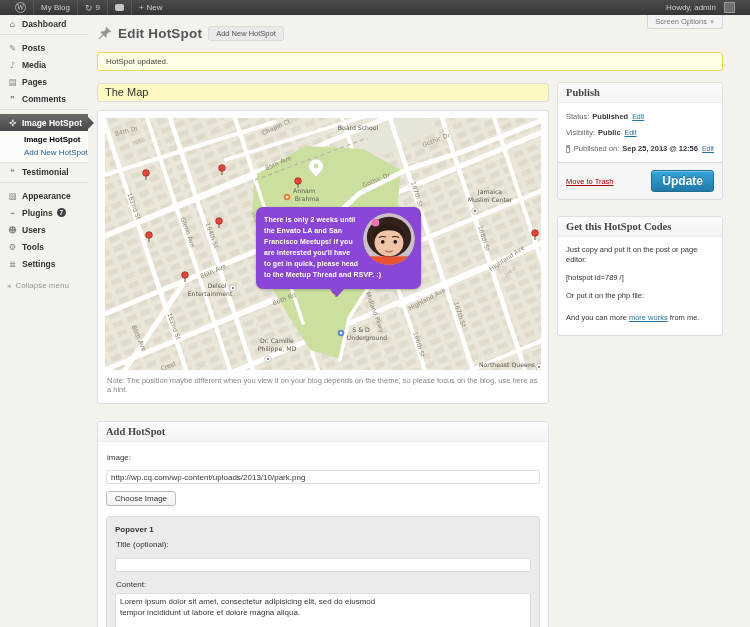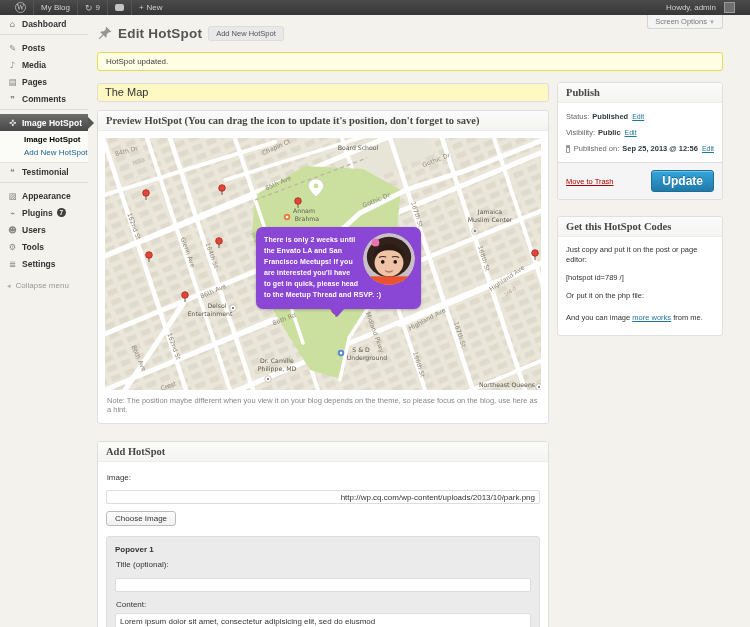"Preview HotSpot (You can drag" div.postbox-h { html: <div>Preview HotSpot (You can drag the icon to update it's position, don't forget to save)</div> -> none }
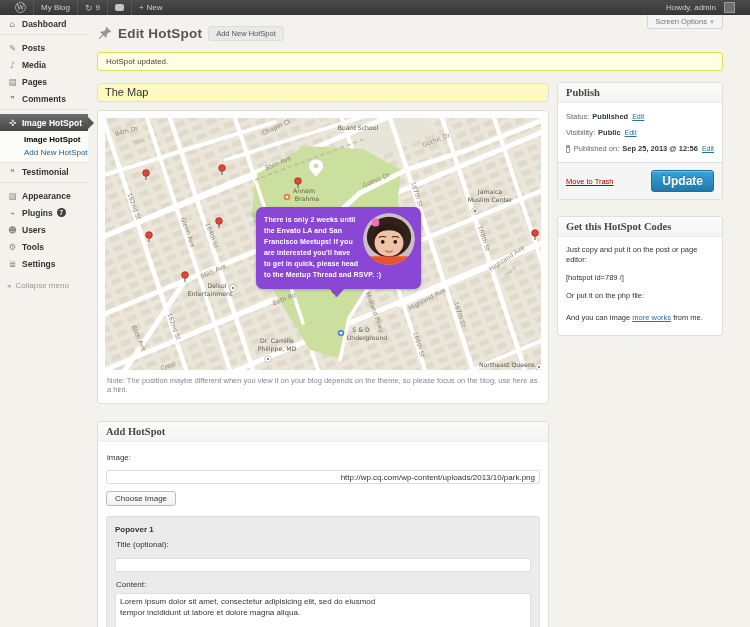"And you can image" span { text: image -> more }
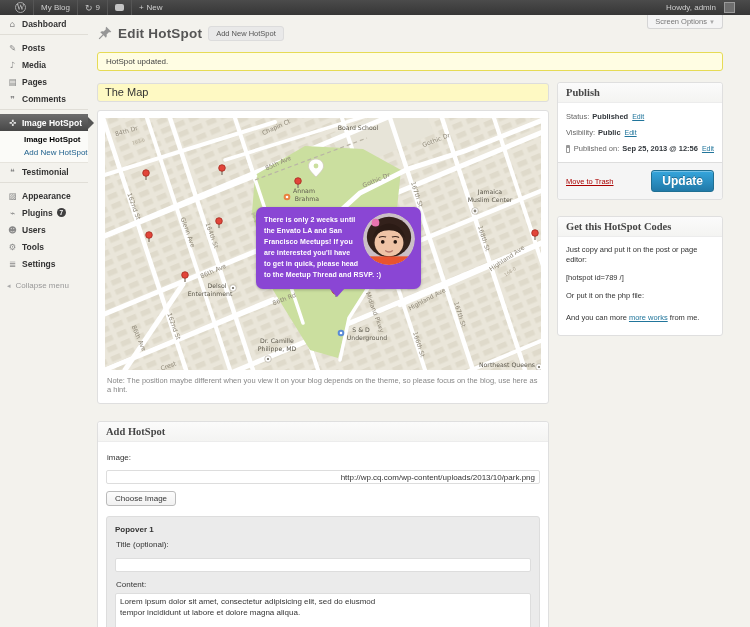"http://wp.cq.com/wp-content/uploads/2013" .text-input { text-align: right -> none }
